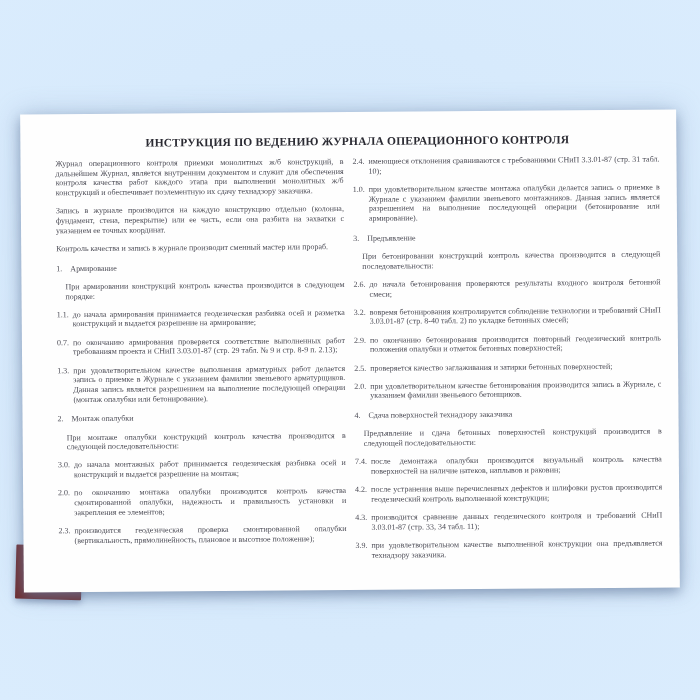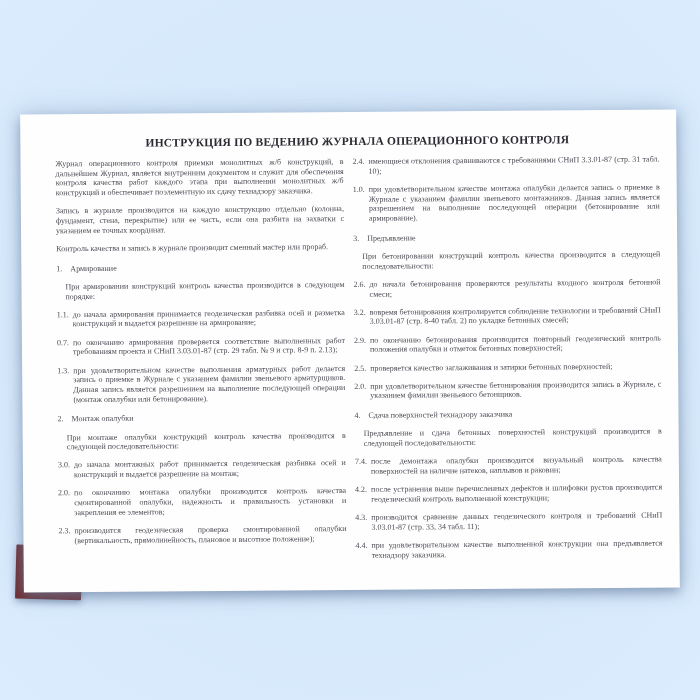"4.4." span.num { text: 4.4 -> 3.9 }
